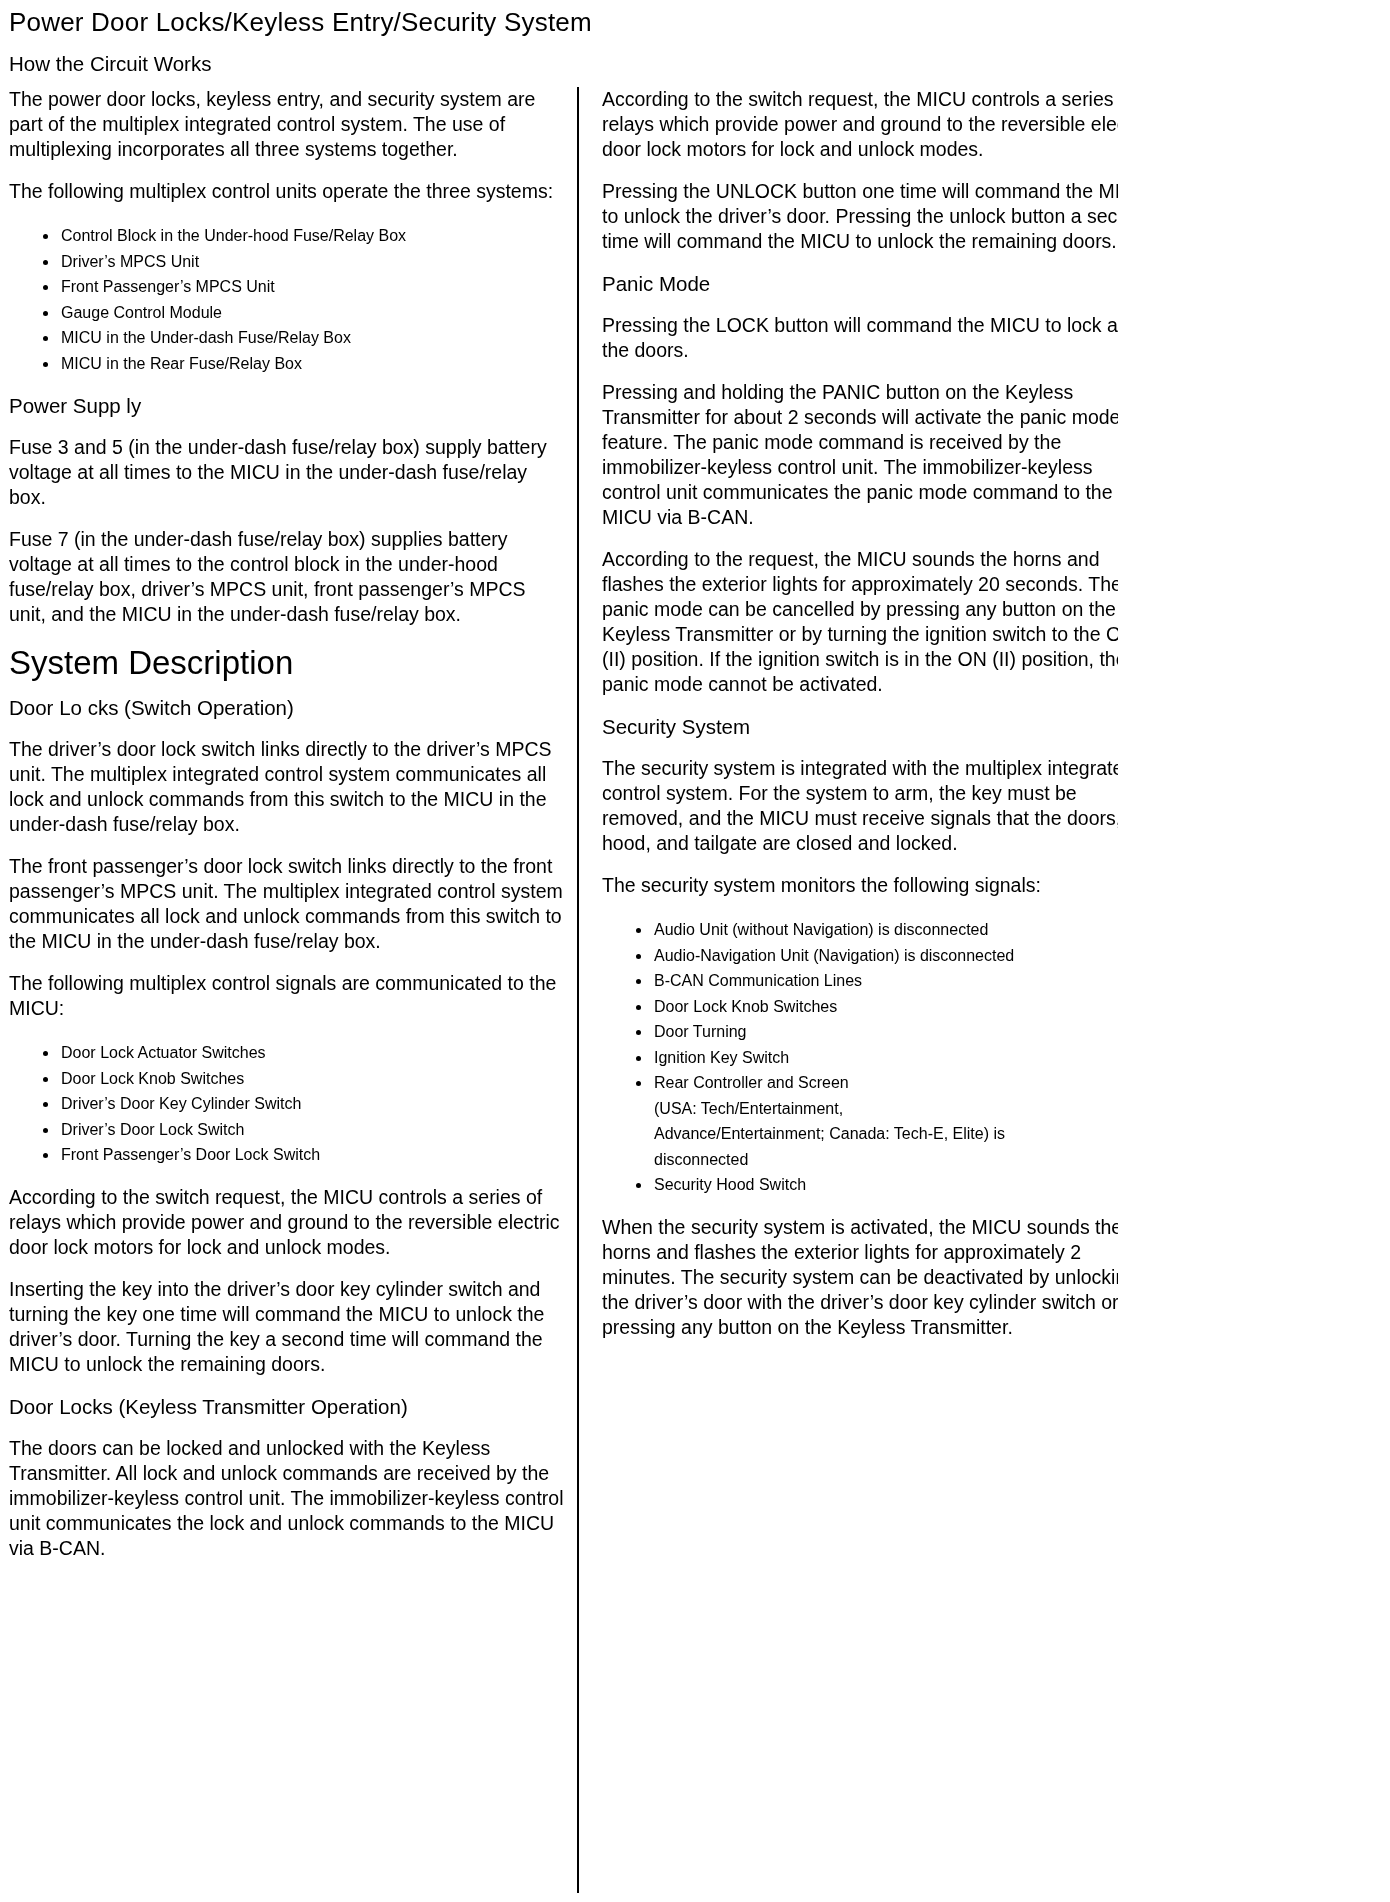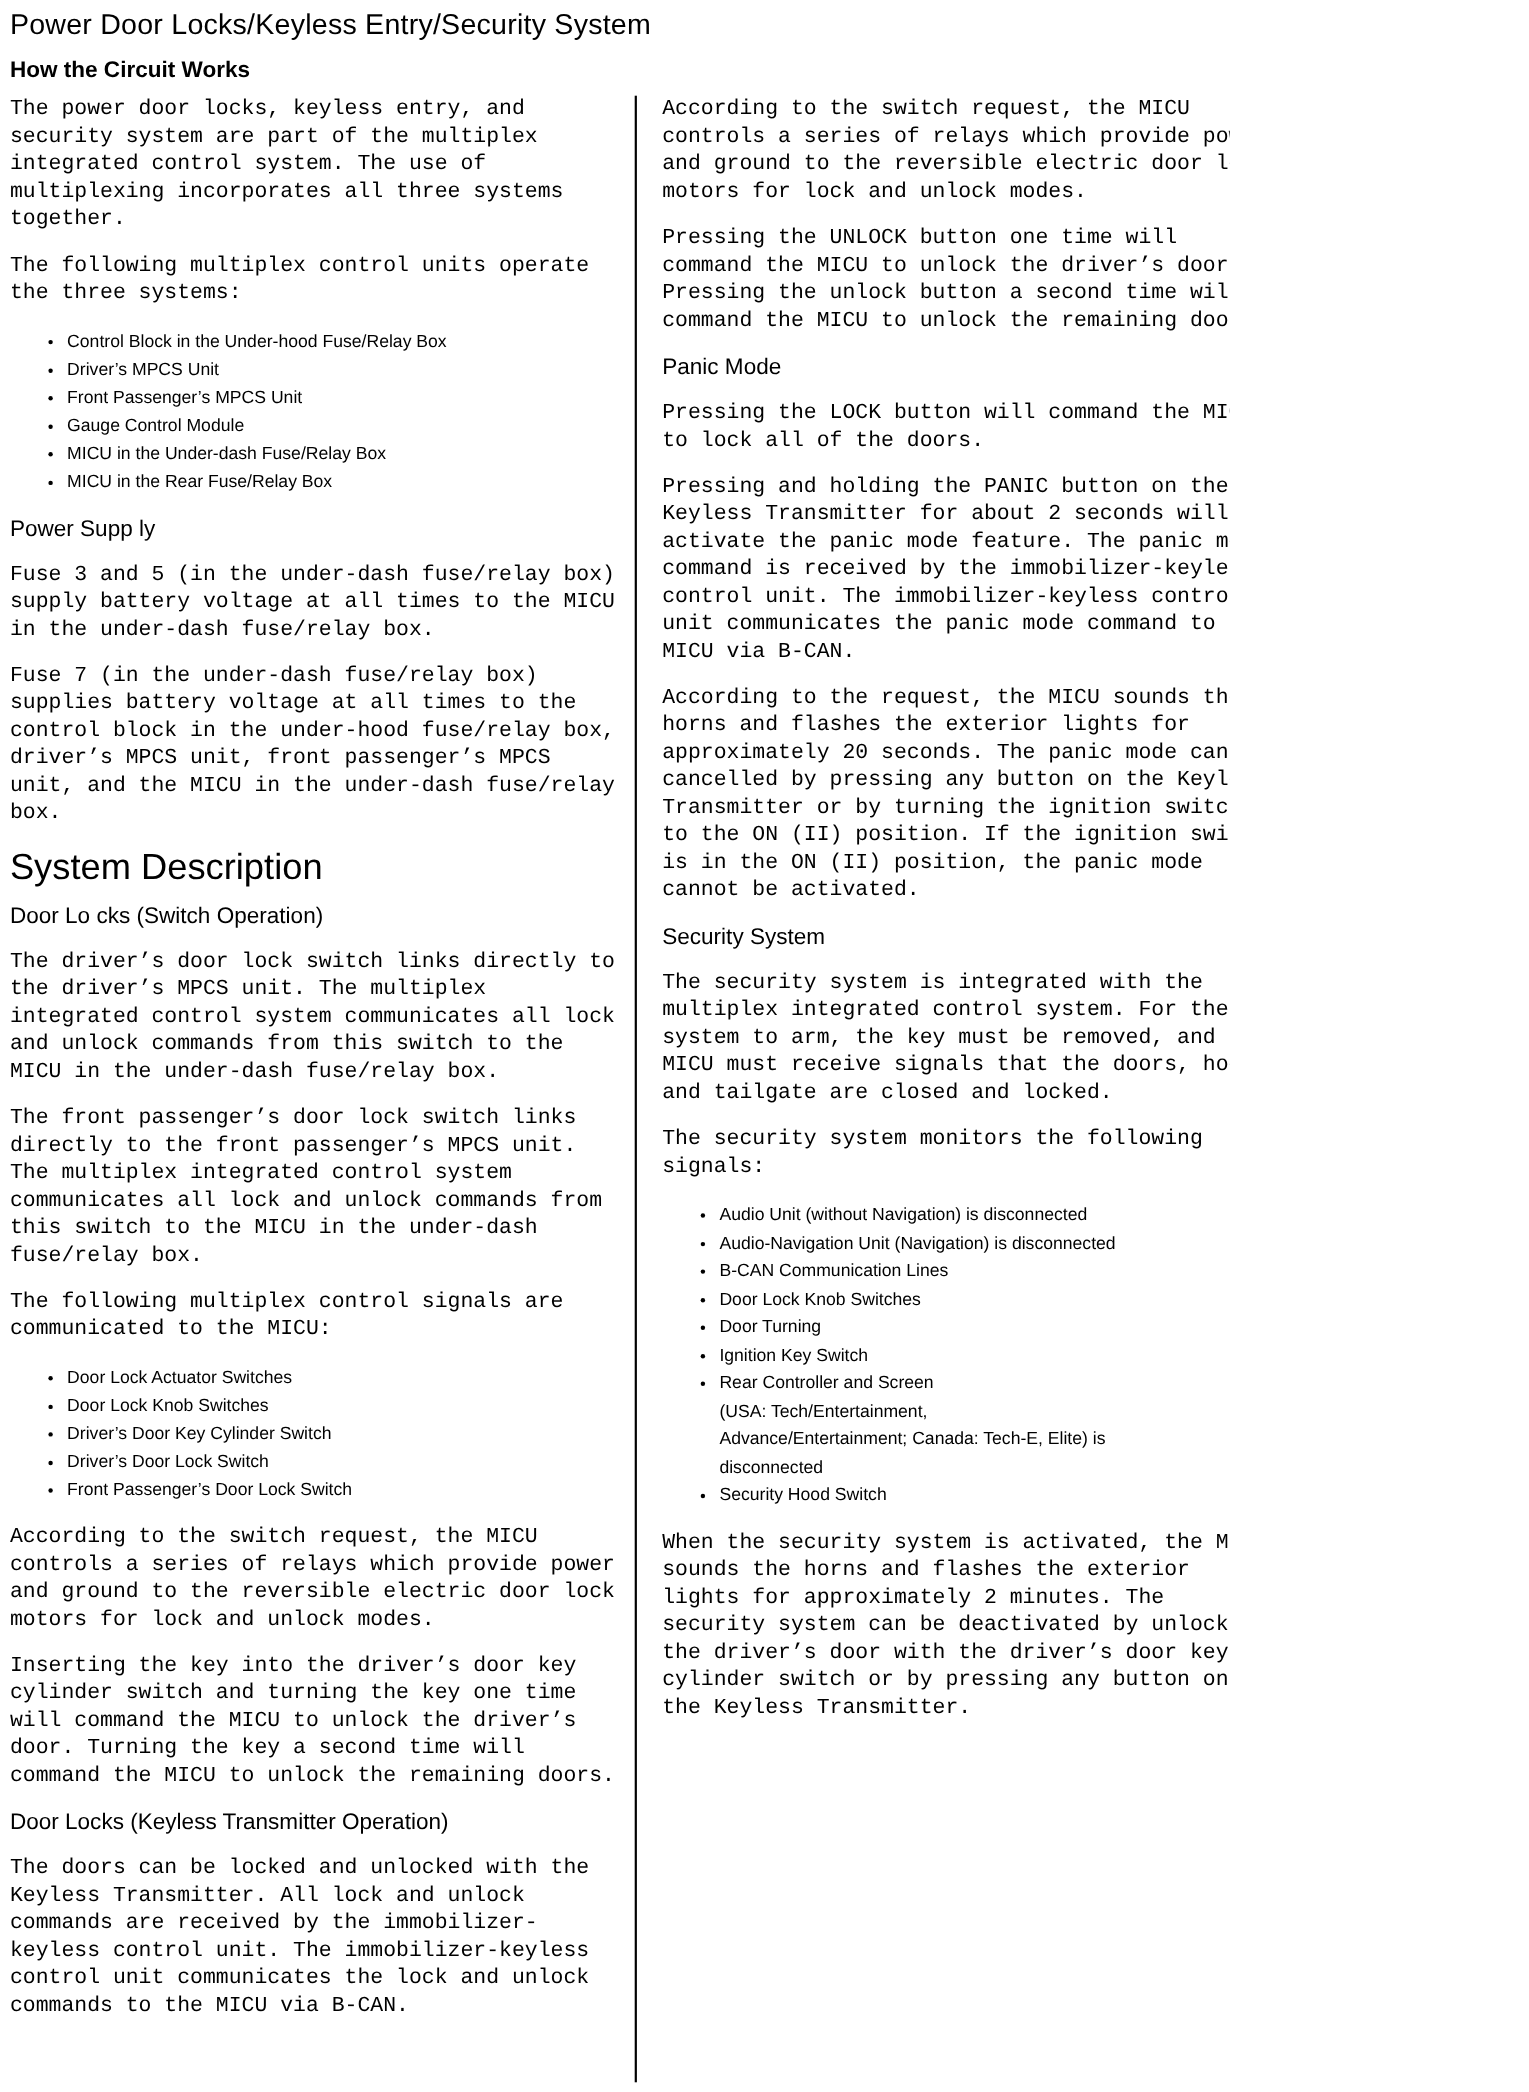"How the Circuit Works" .top-heading { font-weight: bold -> normal }
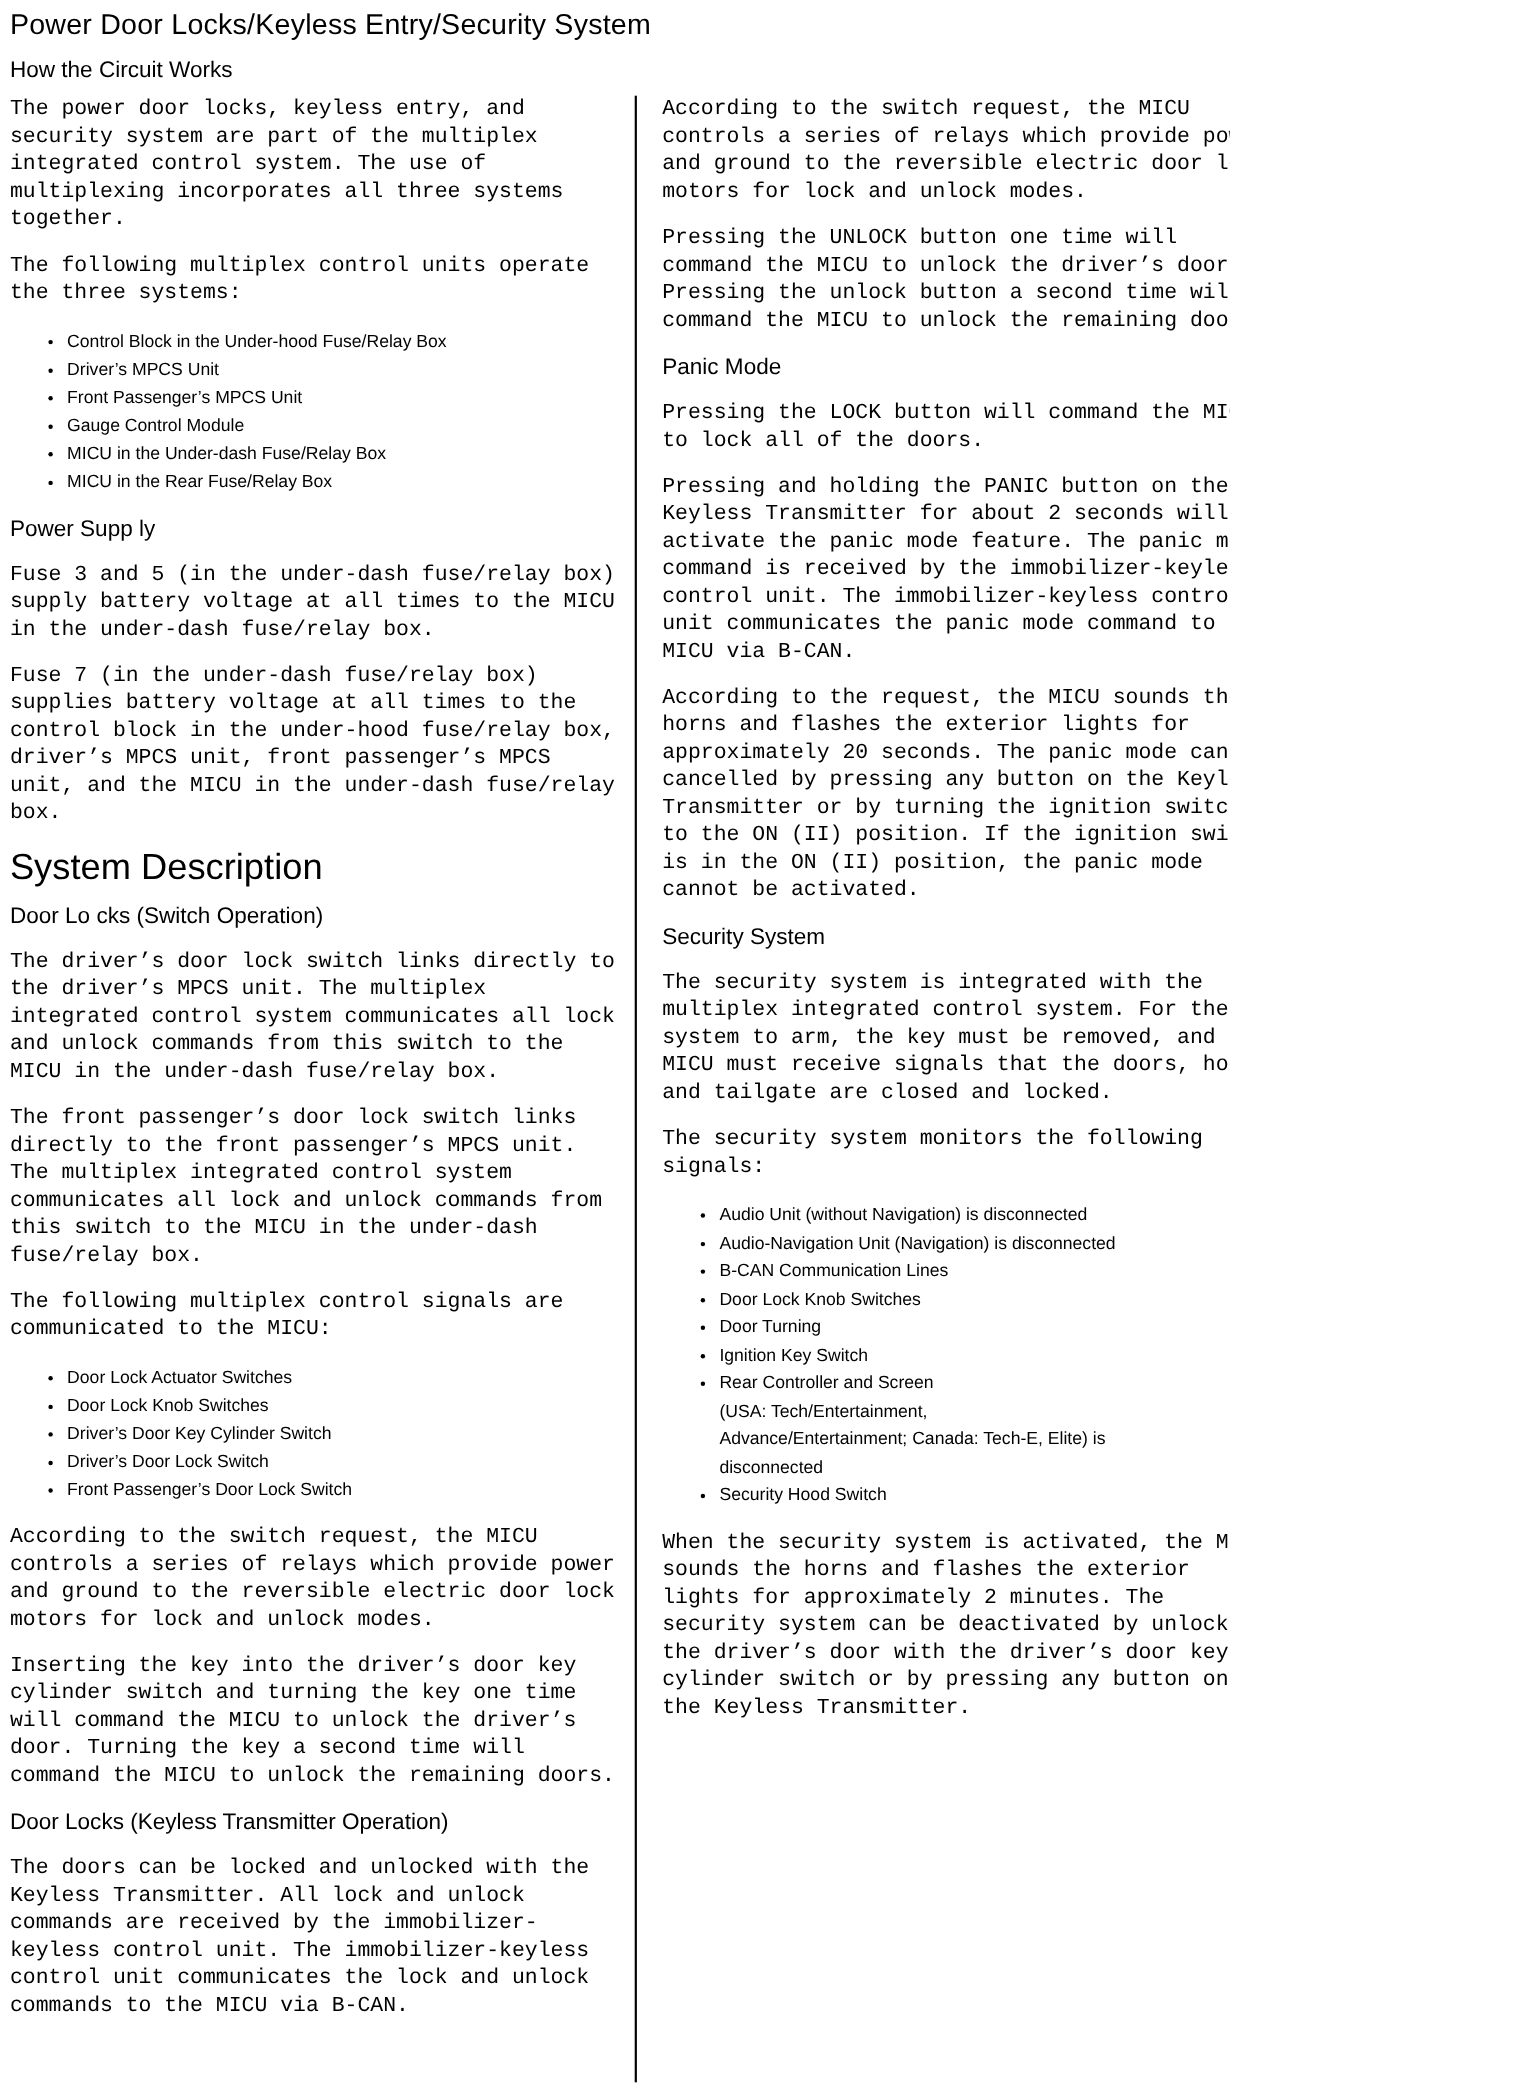"The power door locks, keyless" .blk.p { font-family: Liberation Mono, monospace -> none }
